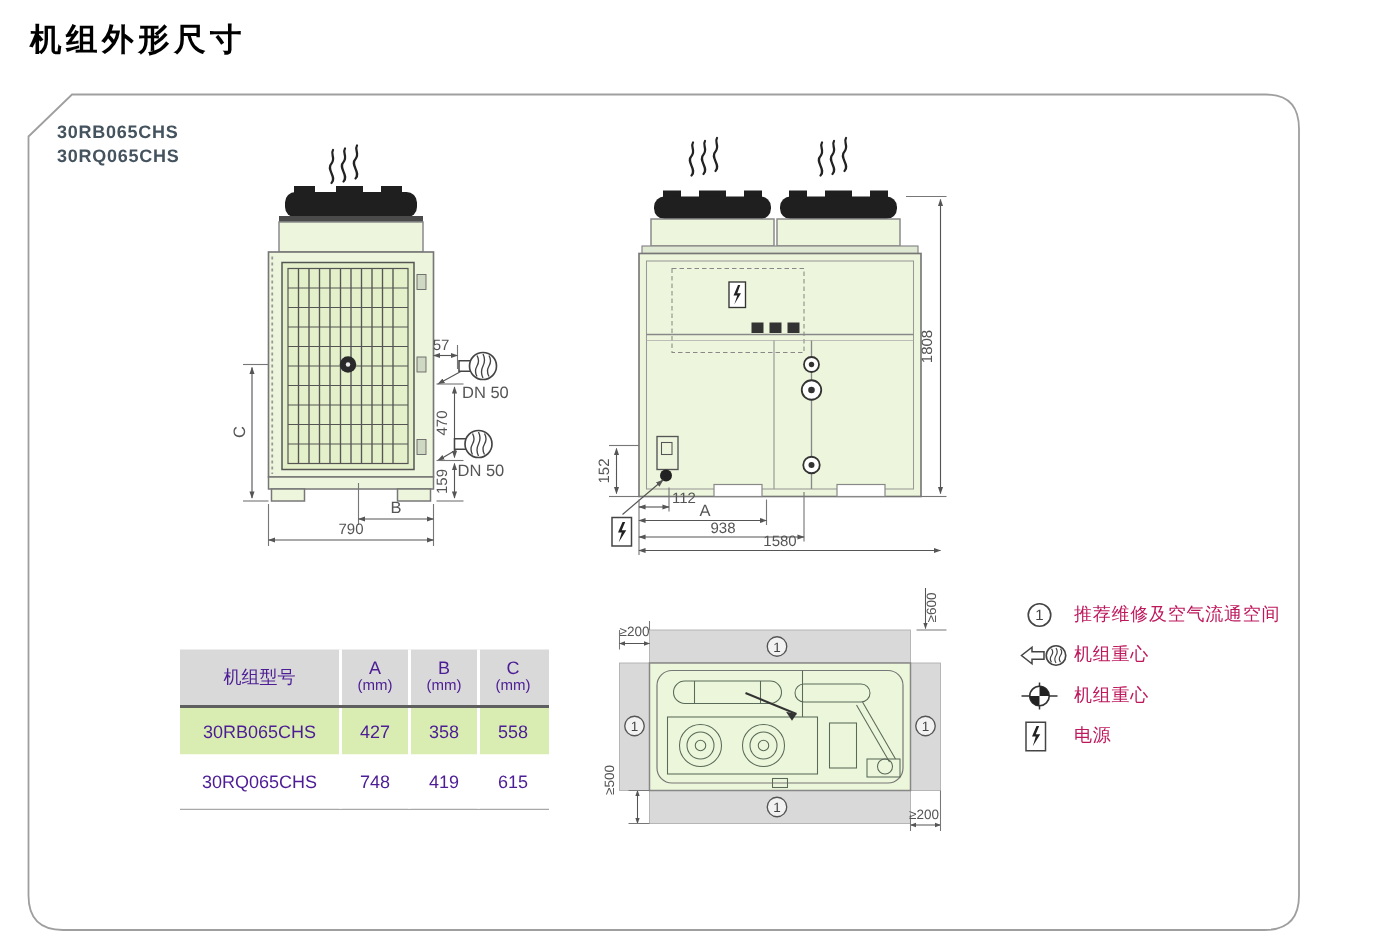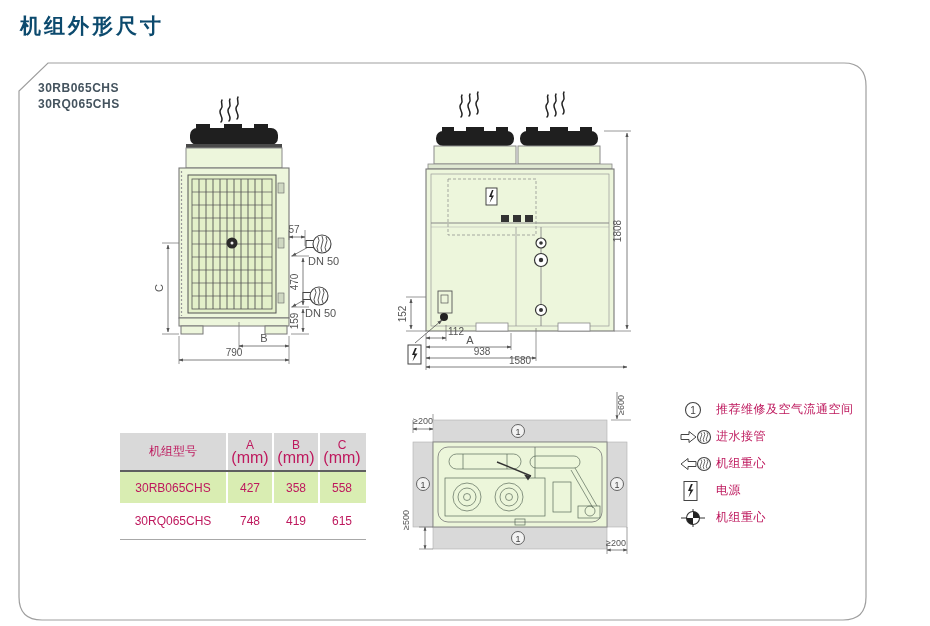"机组外形尺寸" #page-title { color: #0c4a6e -> #000000 }
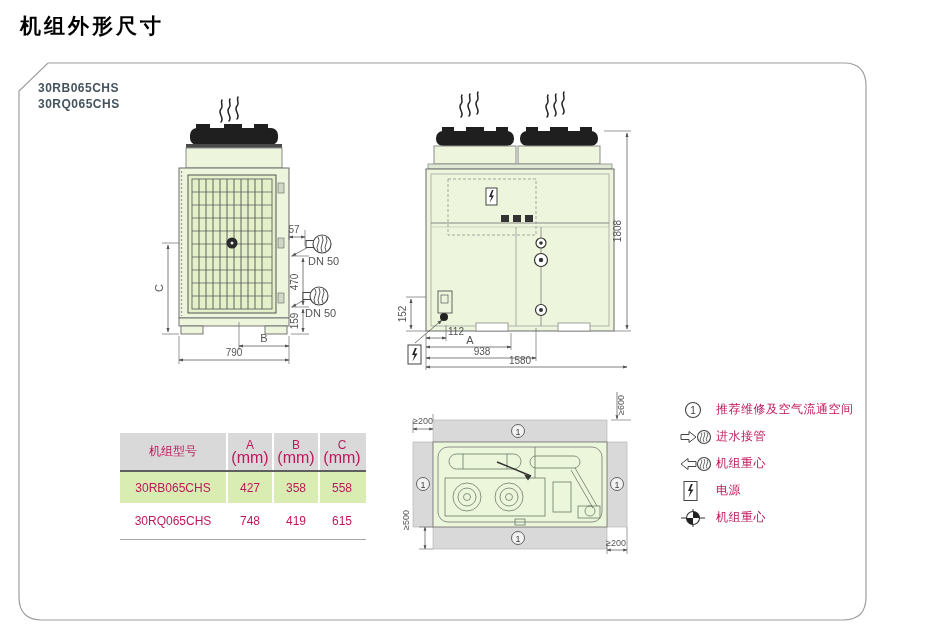"进水接管" div.legend-row { html: <div> <span> <svg> <path></path> <circle></circle> <path></path> </svg> </span> <span>进水接管</span> </div> -> none }
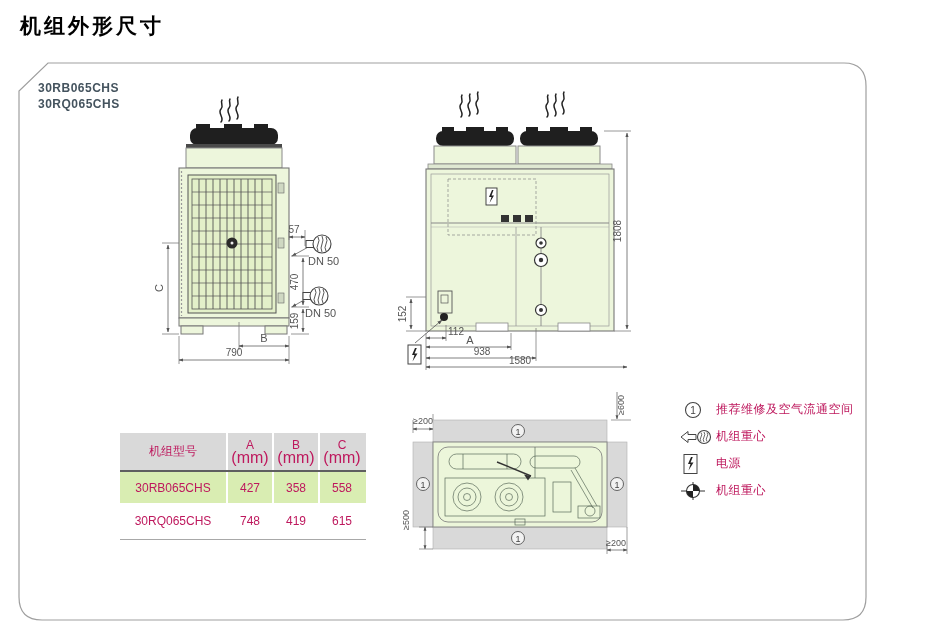"机组型号" #dim-table { color: #be185d -> #4c1d95 }
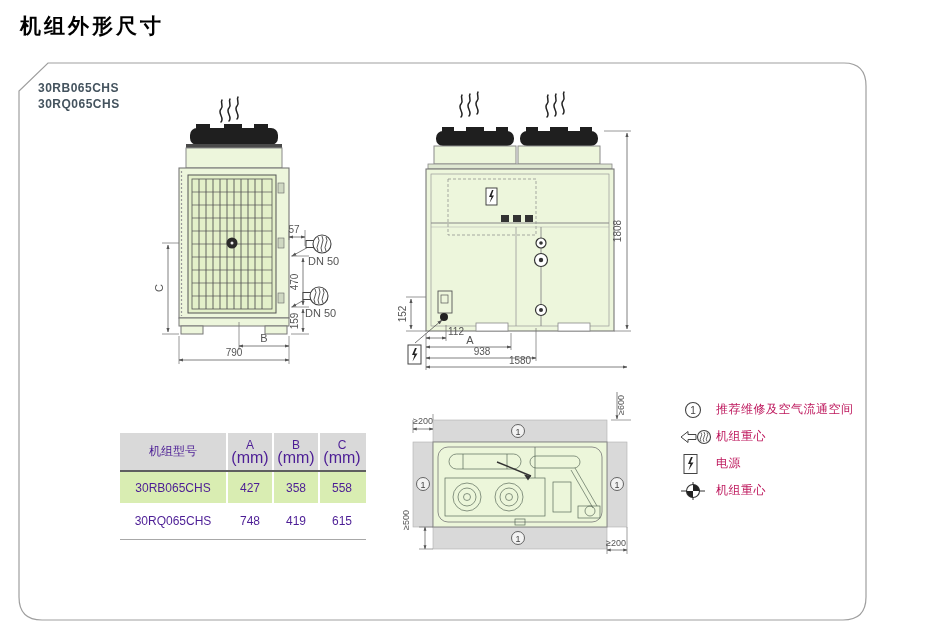"(mm)" .th-l2 { font-size: 16px -> 10px }
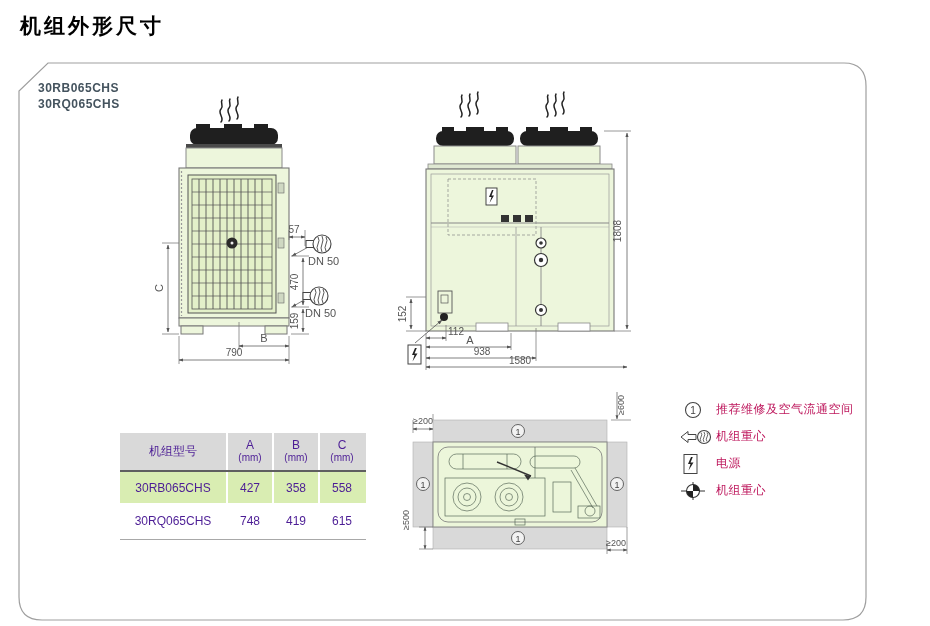"电源" div.legend-row { order: before "机组重心" -> after "机组重心" }
